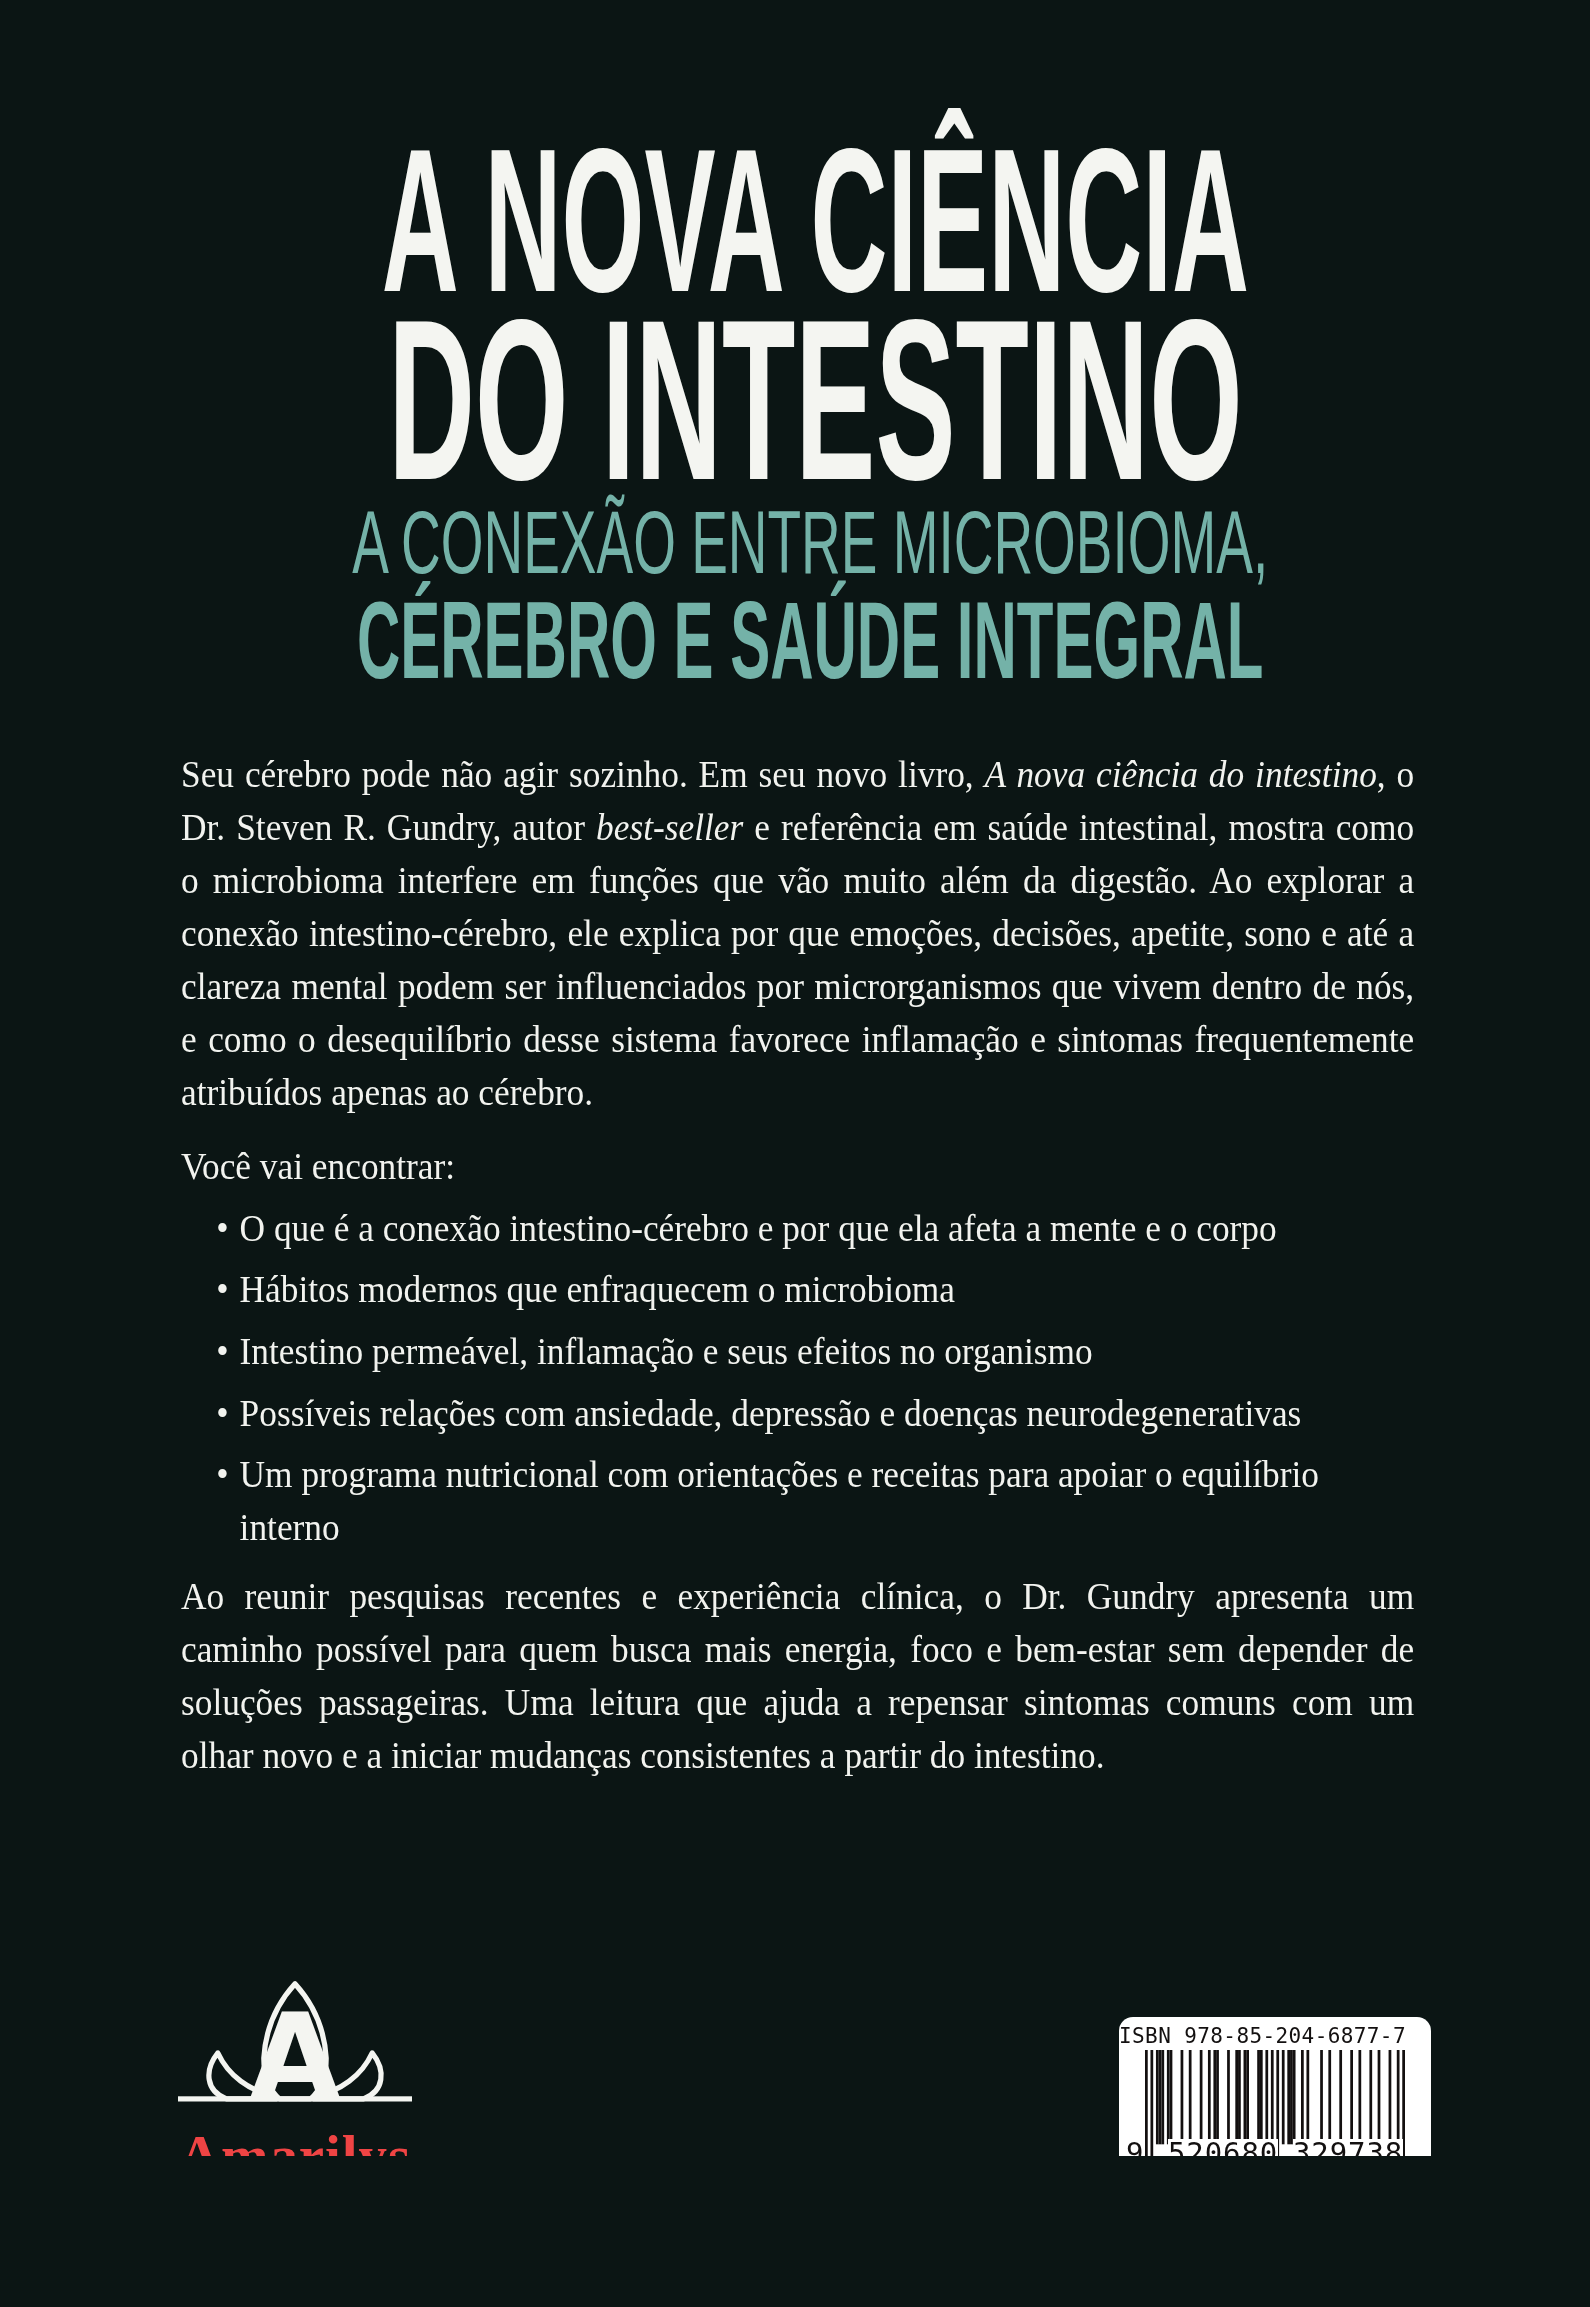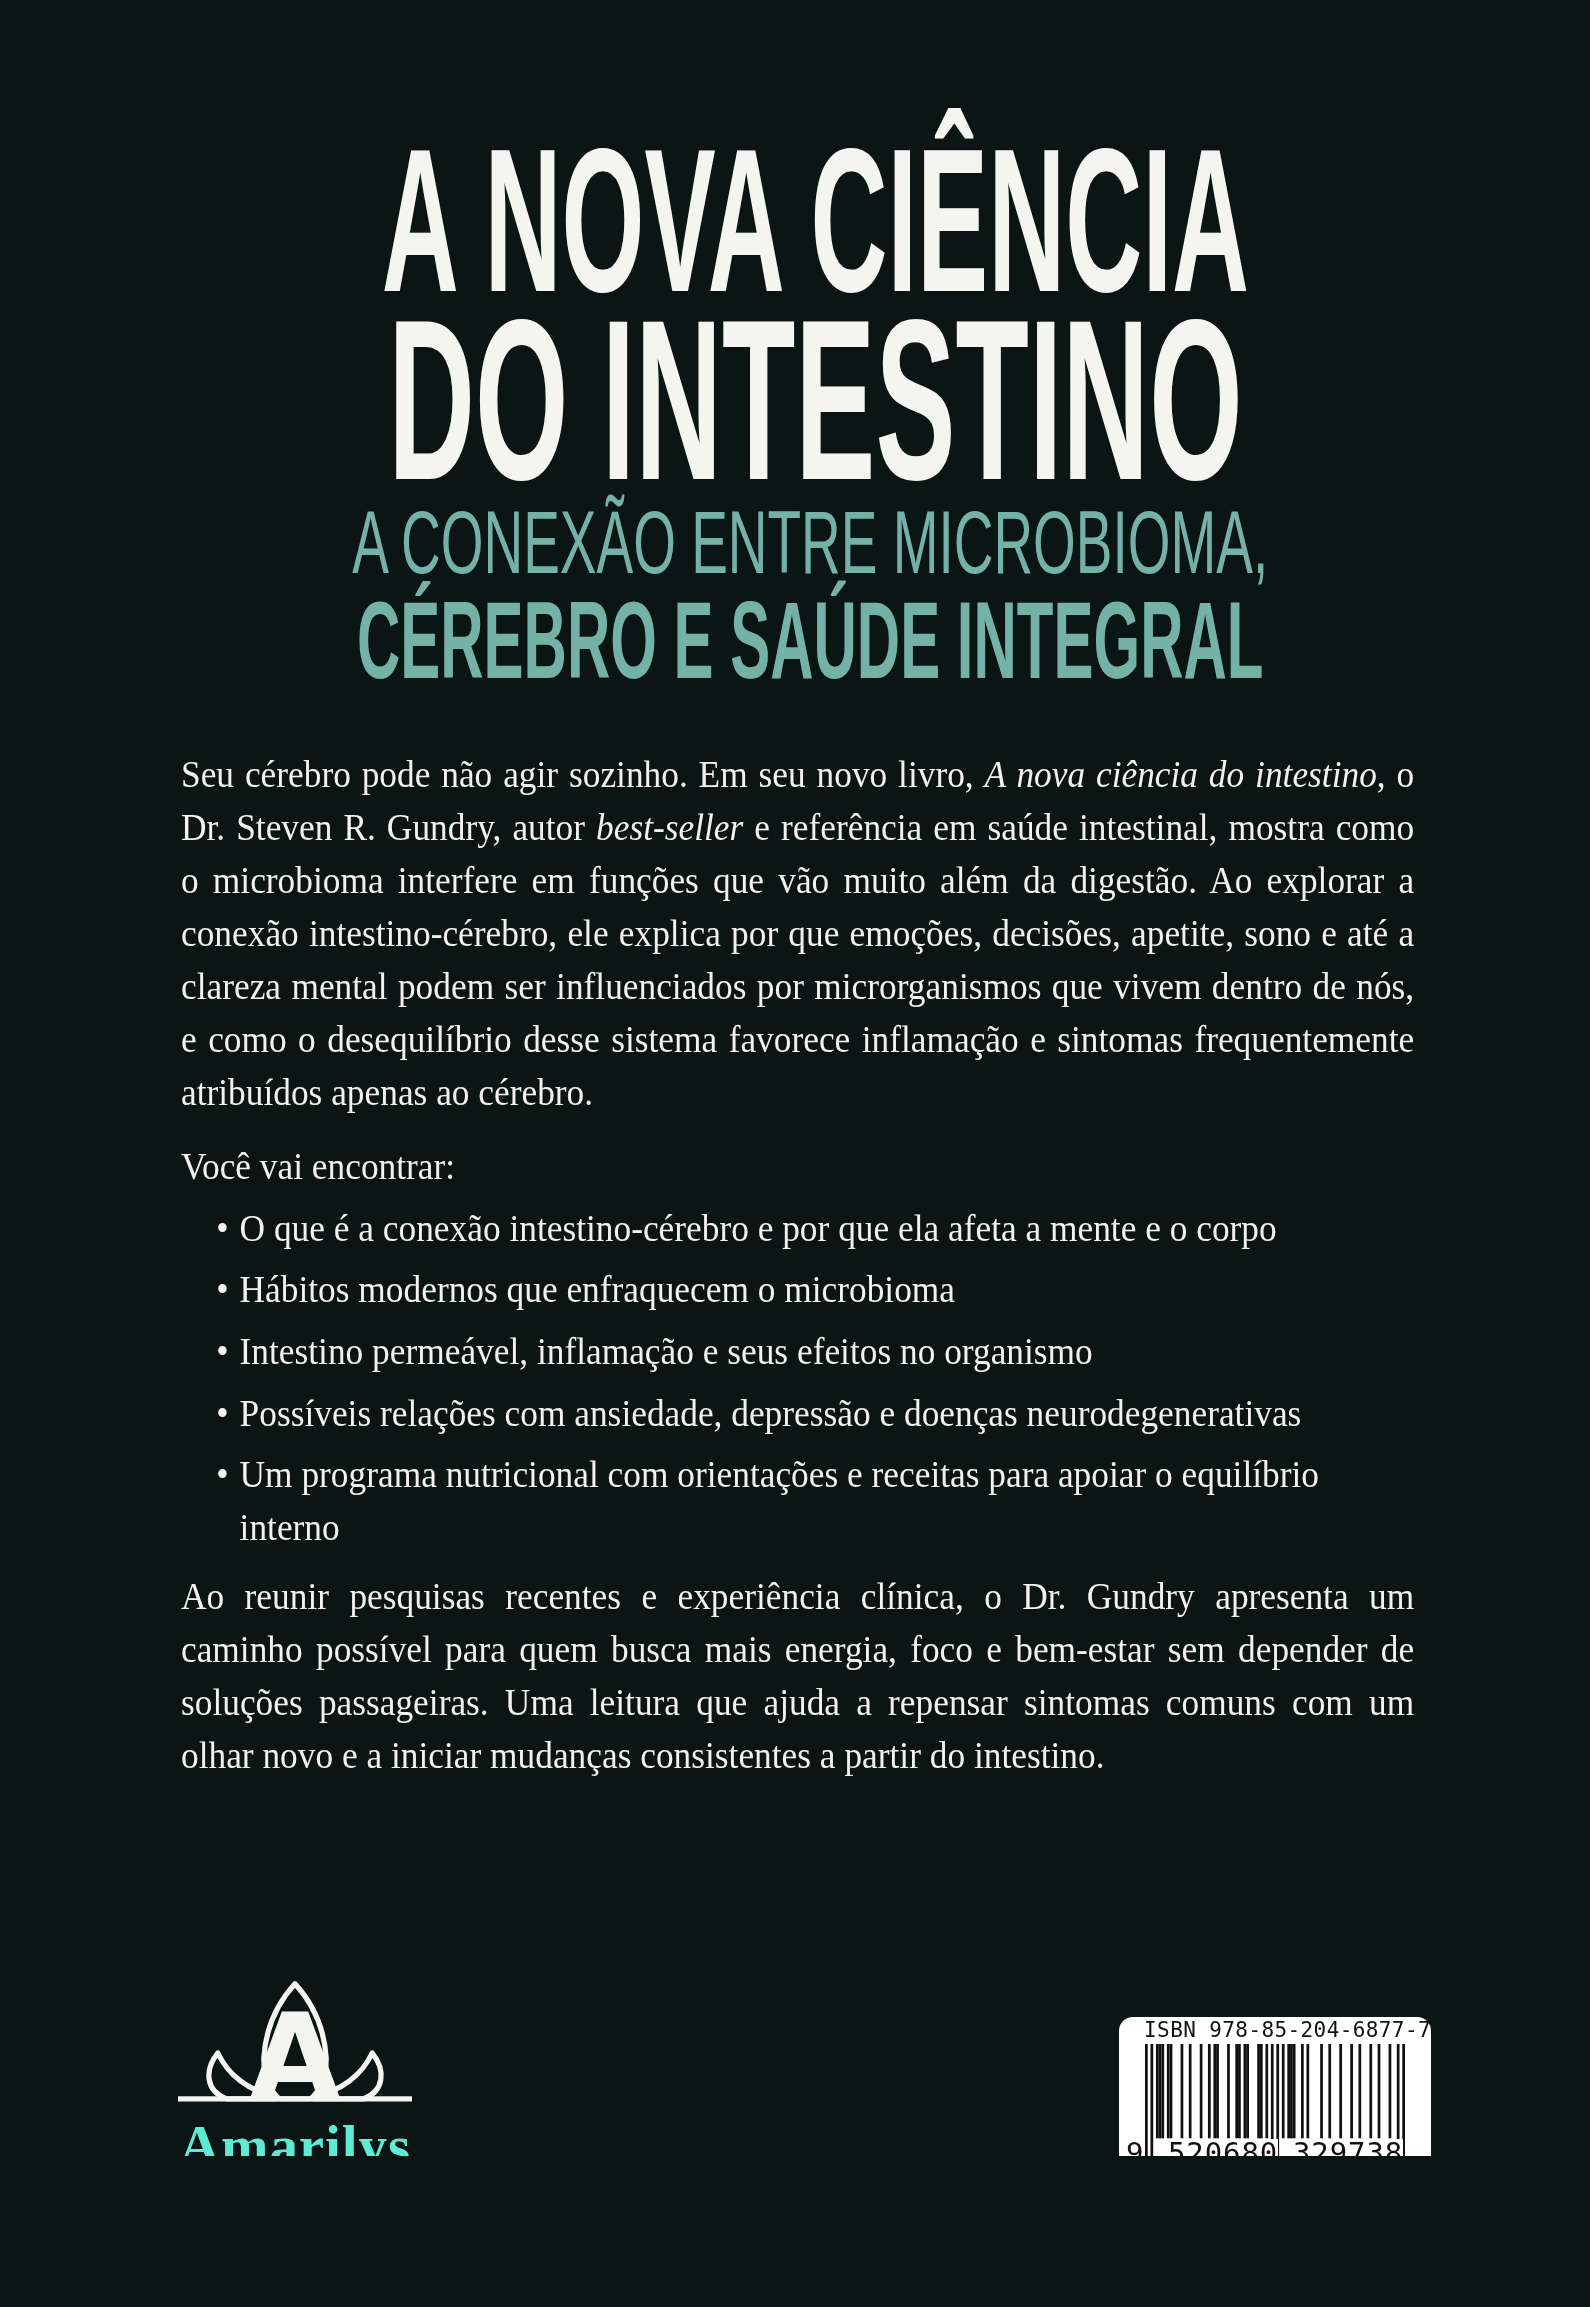"ISBN 978-85-204-6877-7" .isbn { margin-top: 1px -> 7px; text-align: right -> left }
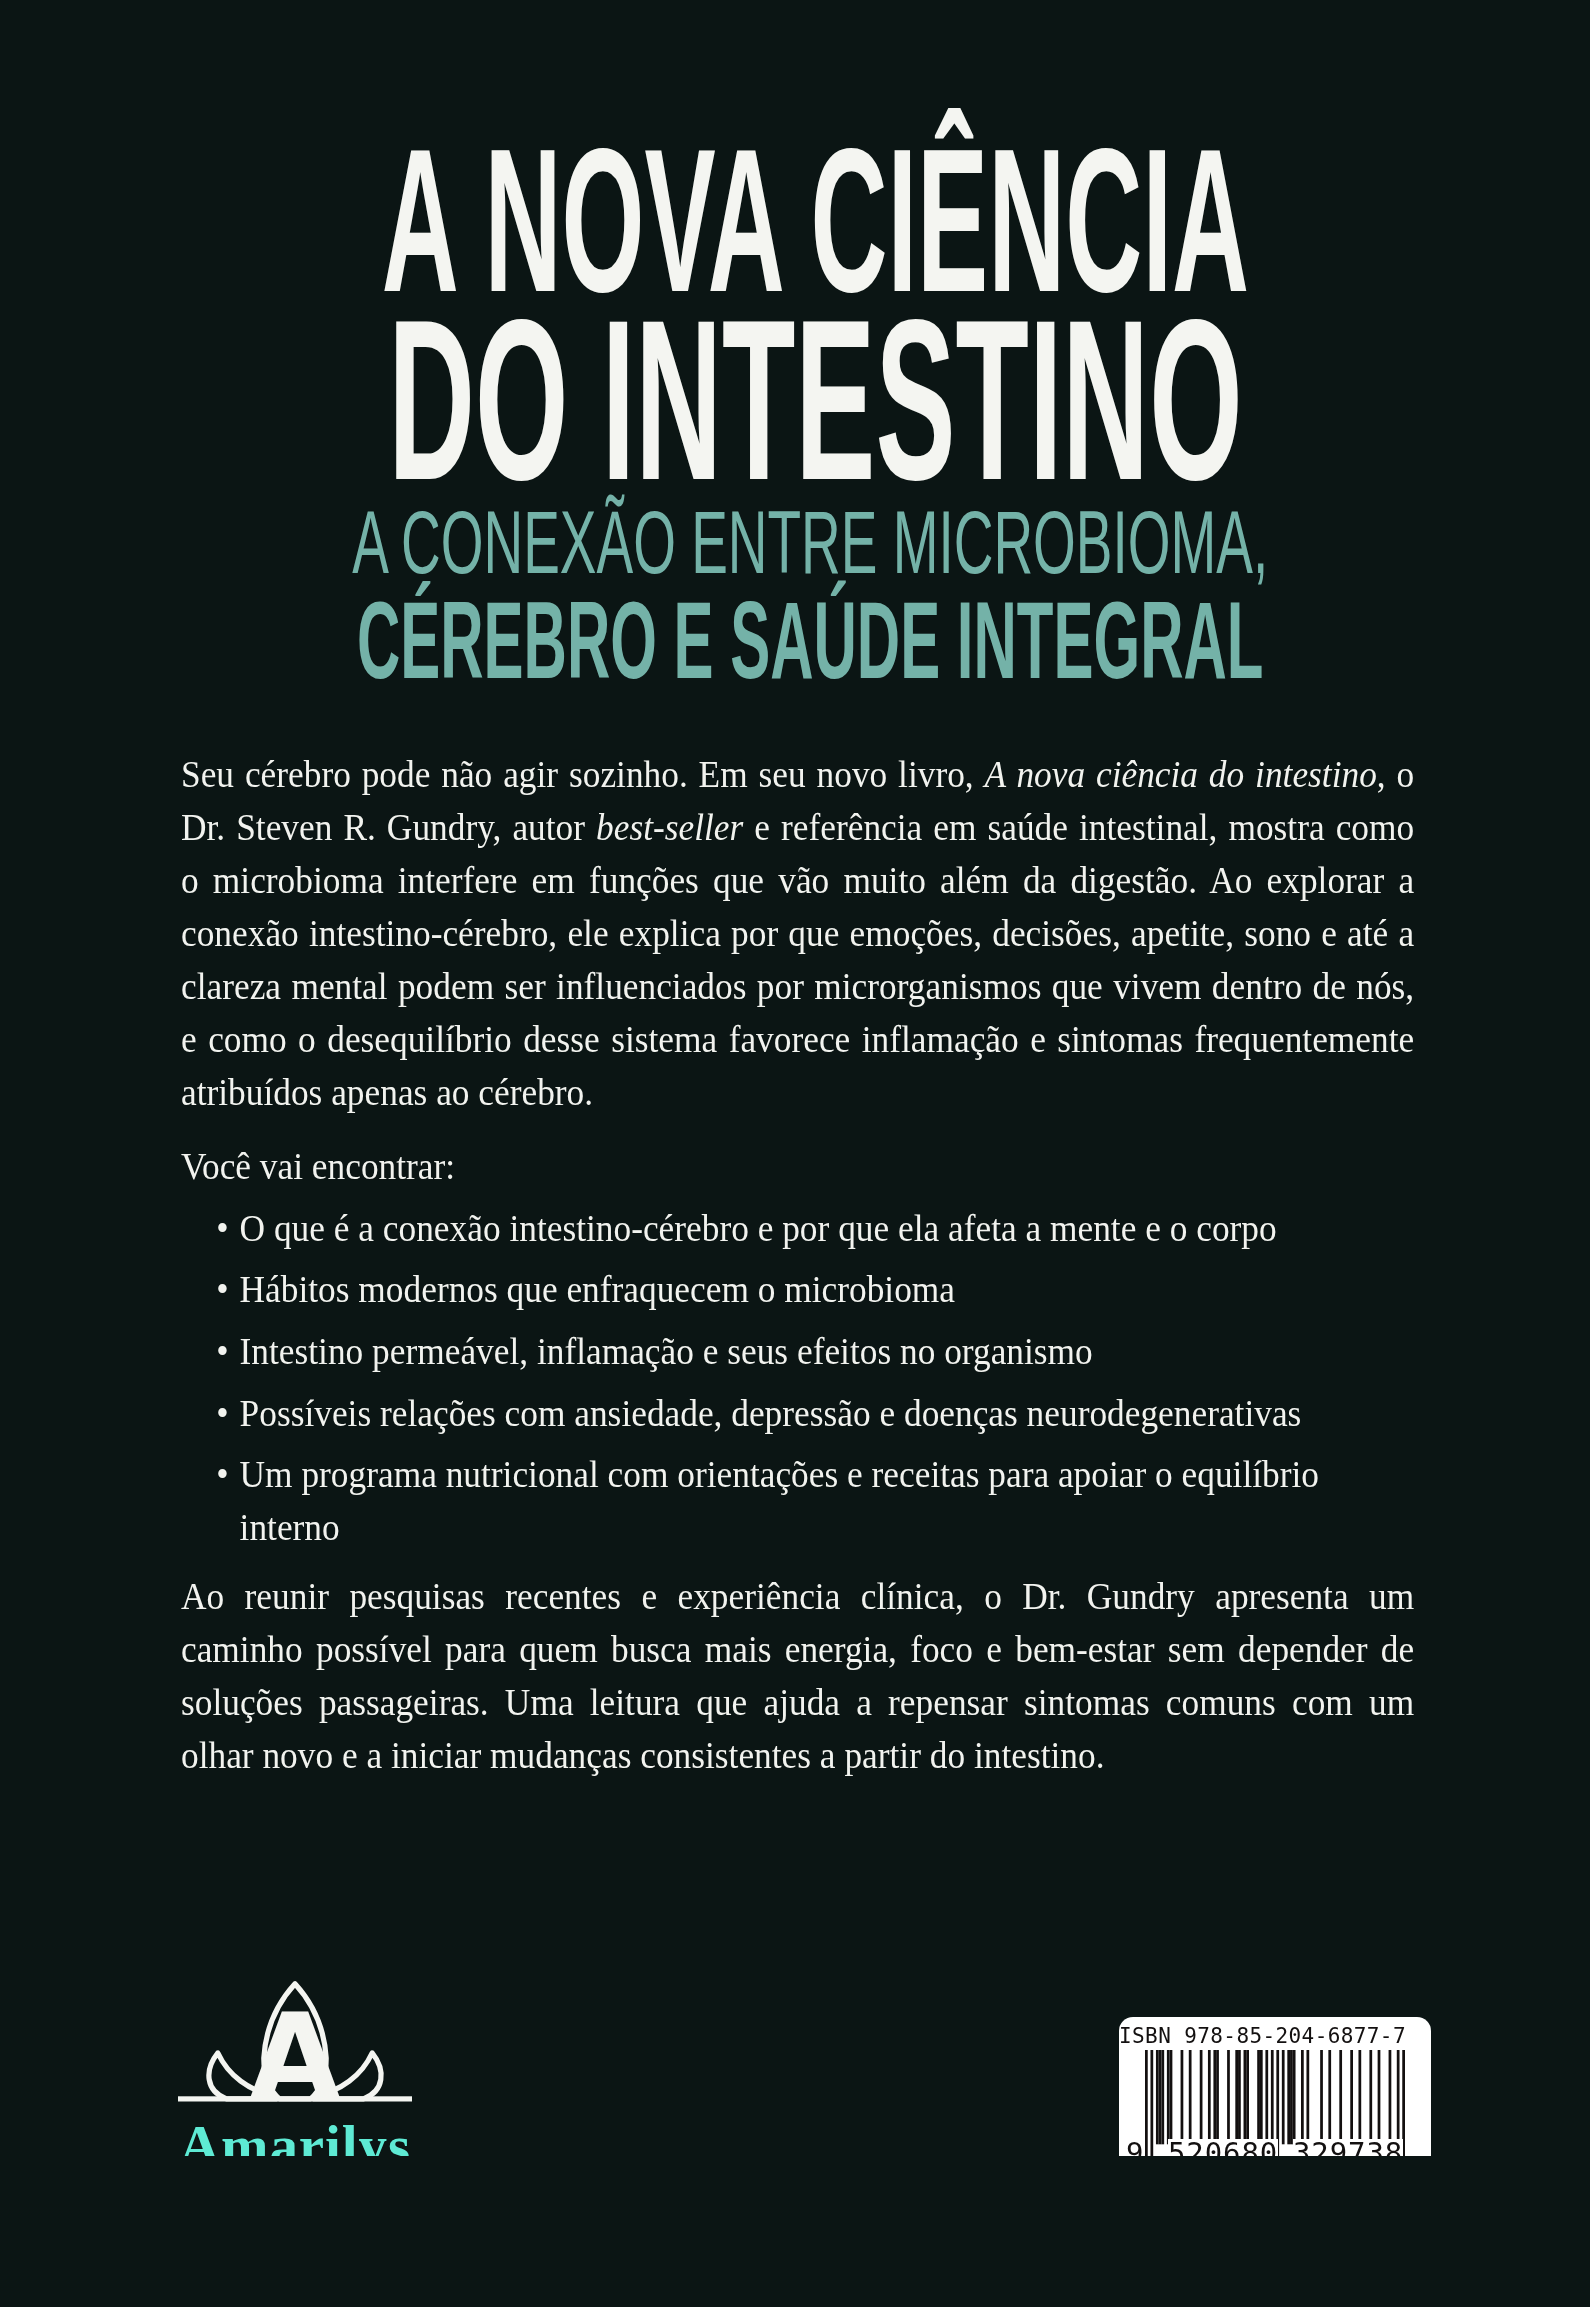"Amarilys" .logo-name { color: #5eead4 -> #ef4444; margin-top: 11px -> 21px }
